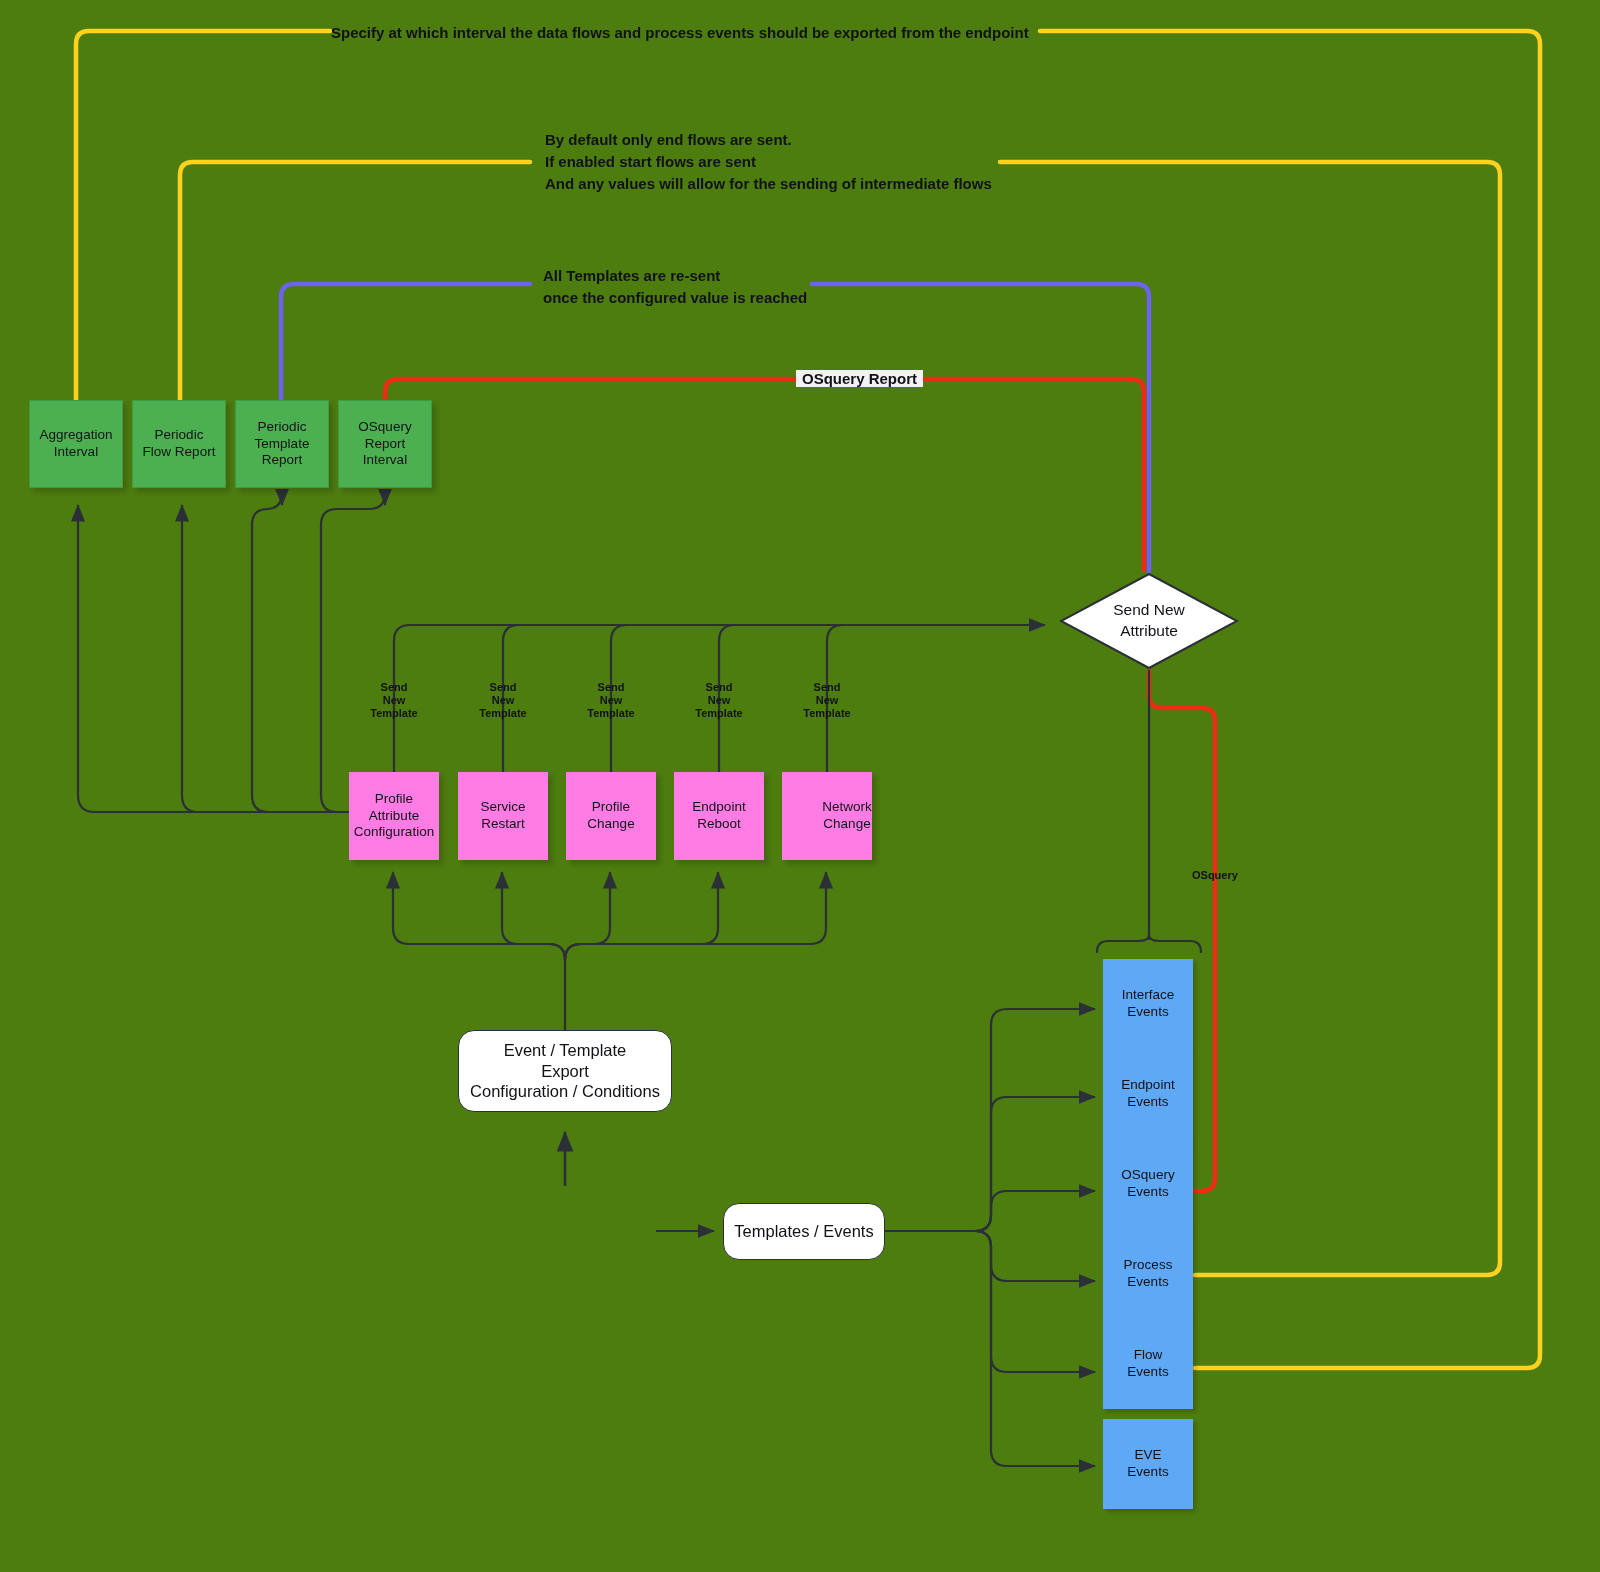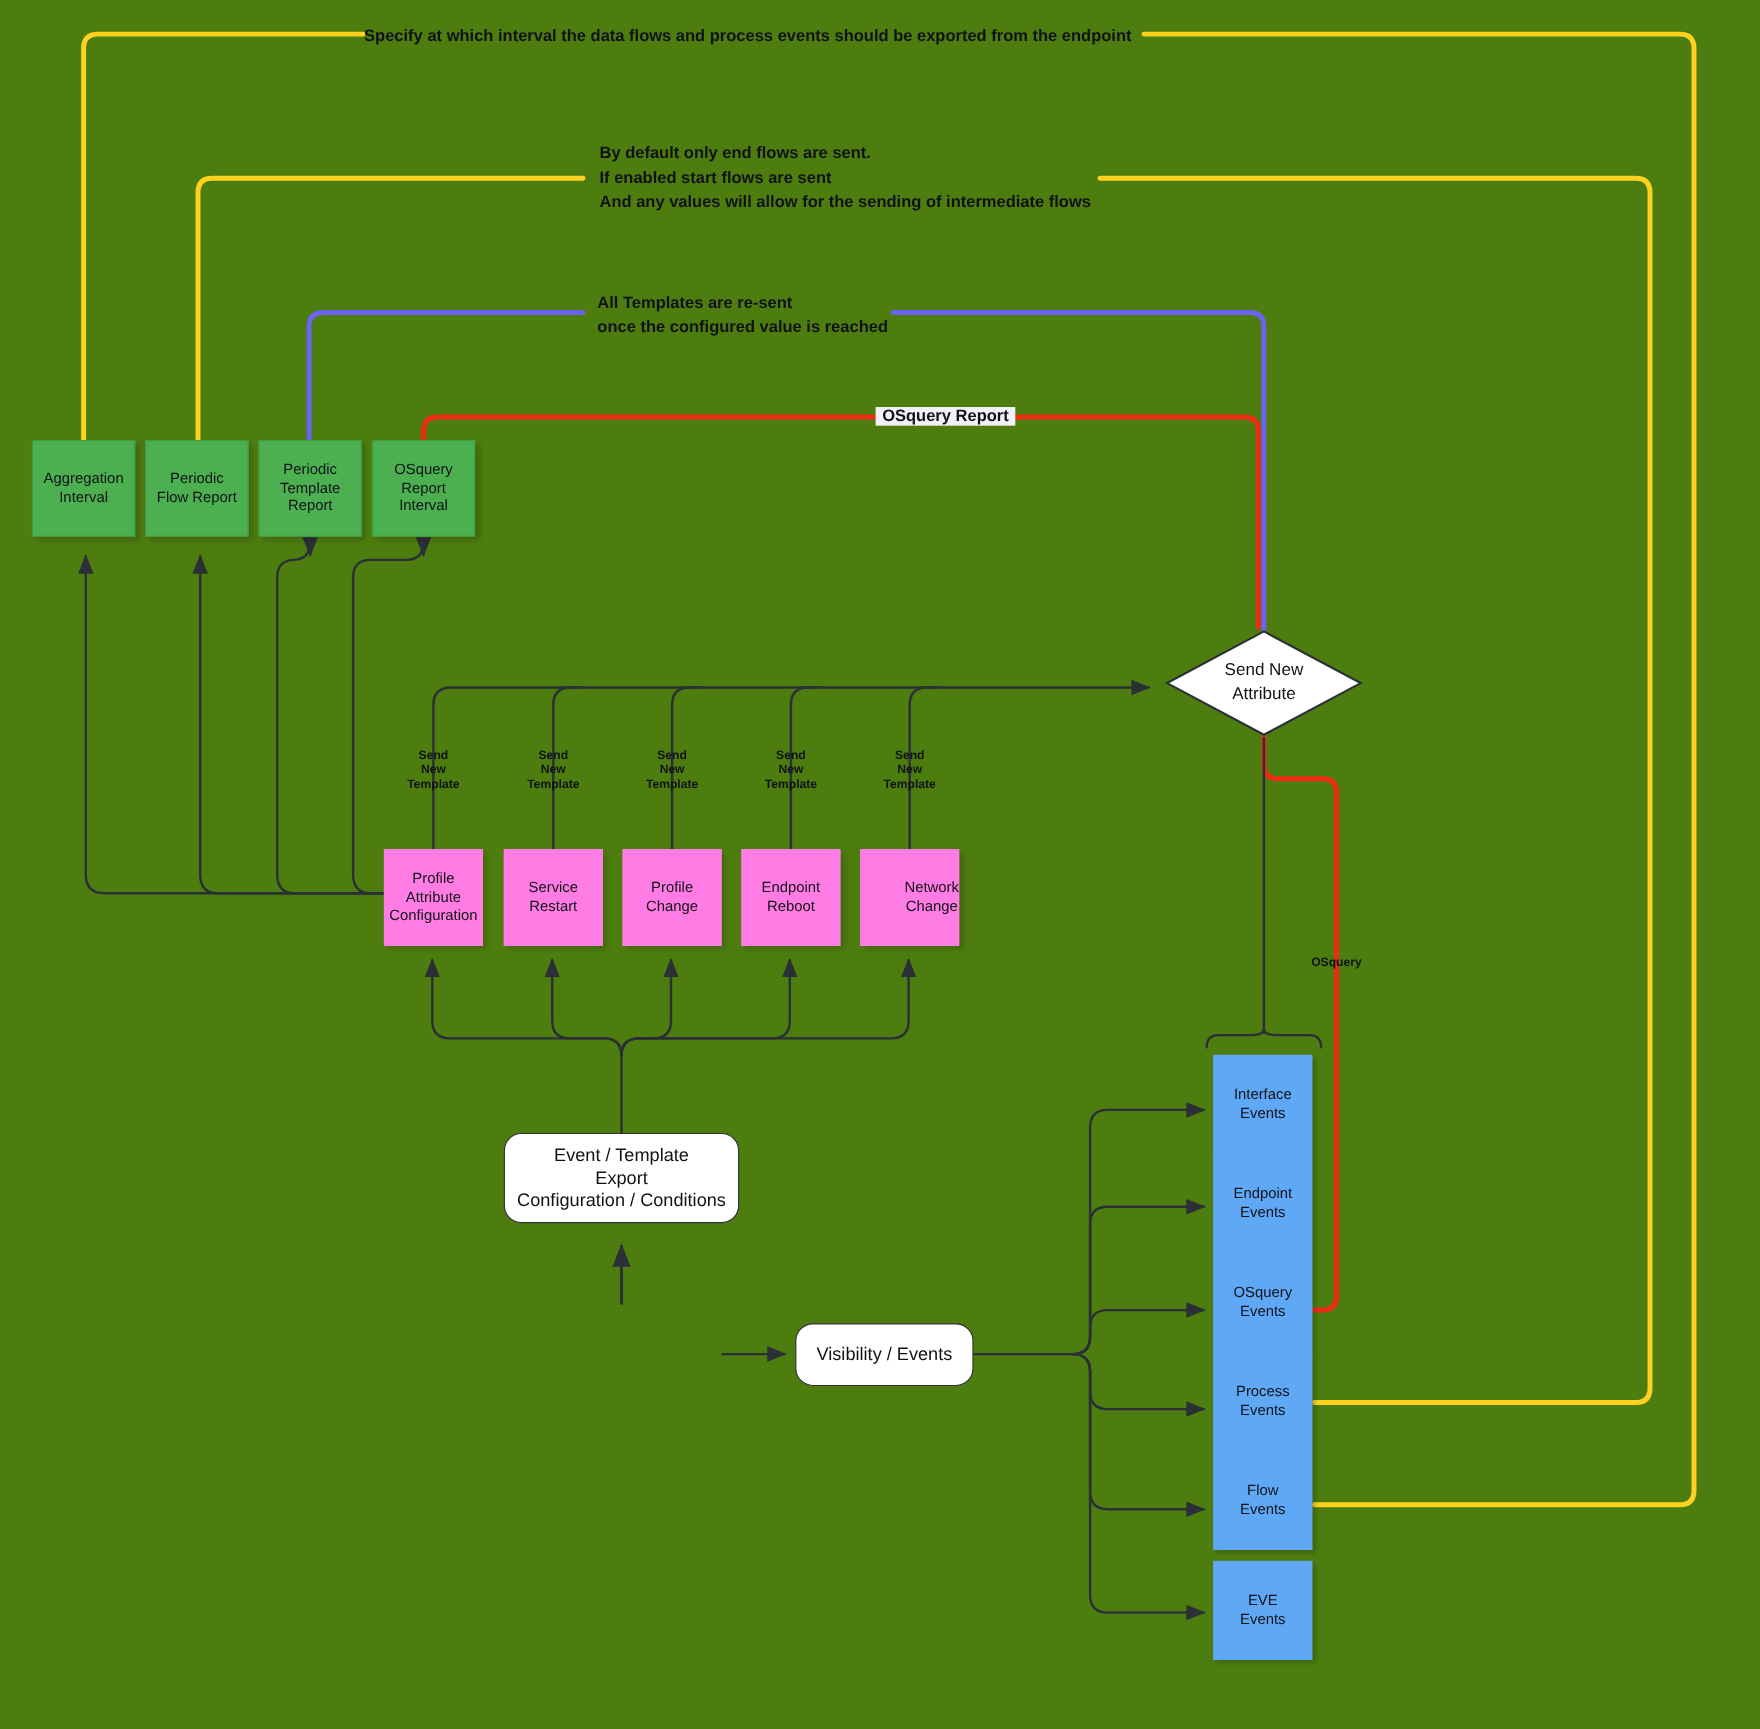"Visibility / Events" span { text: Visibility -> Templates }
